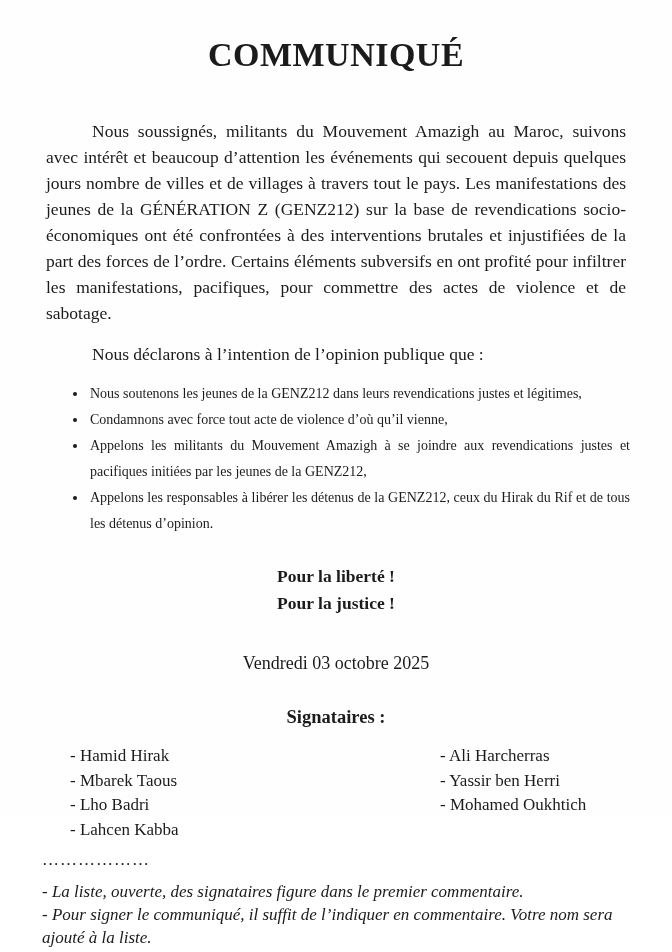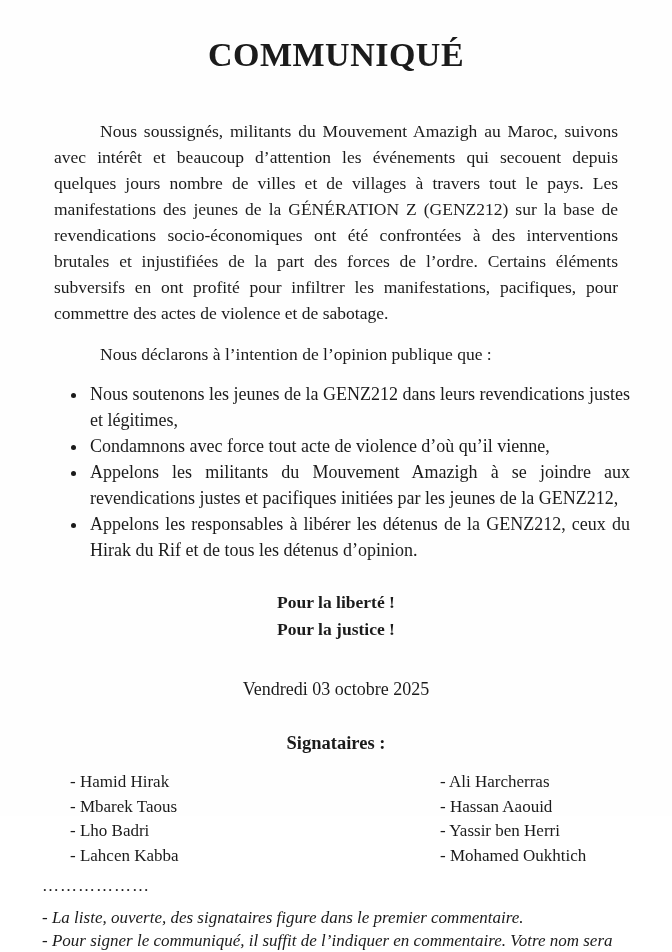"Nous soussignés, militants du Mouvement" .para { margin: 12px -> 4px }
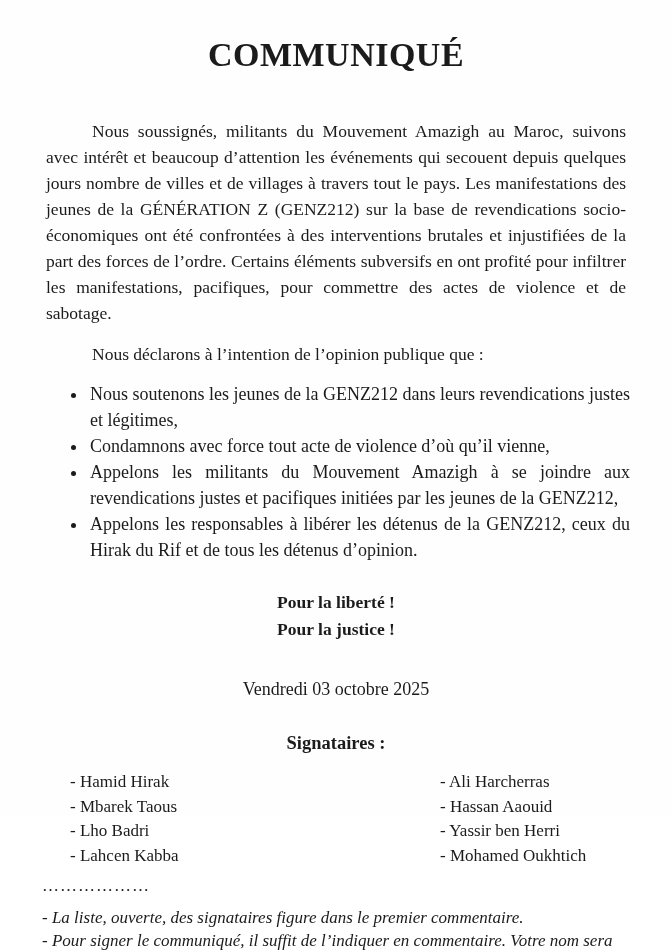"Nous soutenons les jeunes de" ul.points li { font-size: 18px -> 14px }
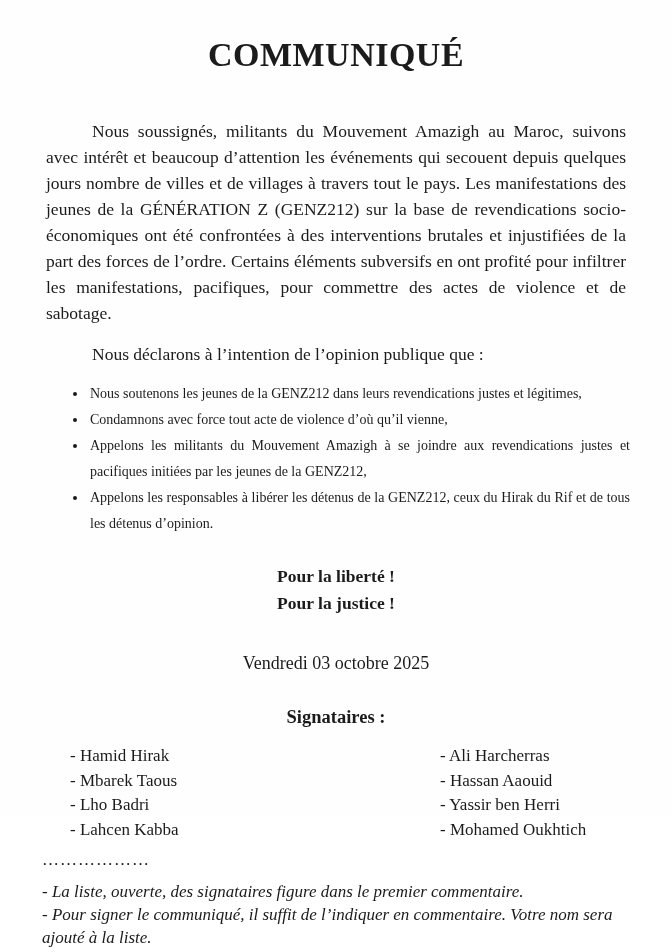"- Hassan Aaouid" p.sign-name { html: <p>- Hassan Aaouid</p> -> none }
